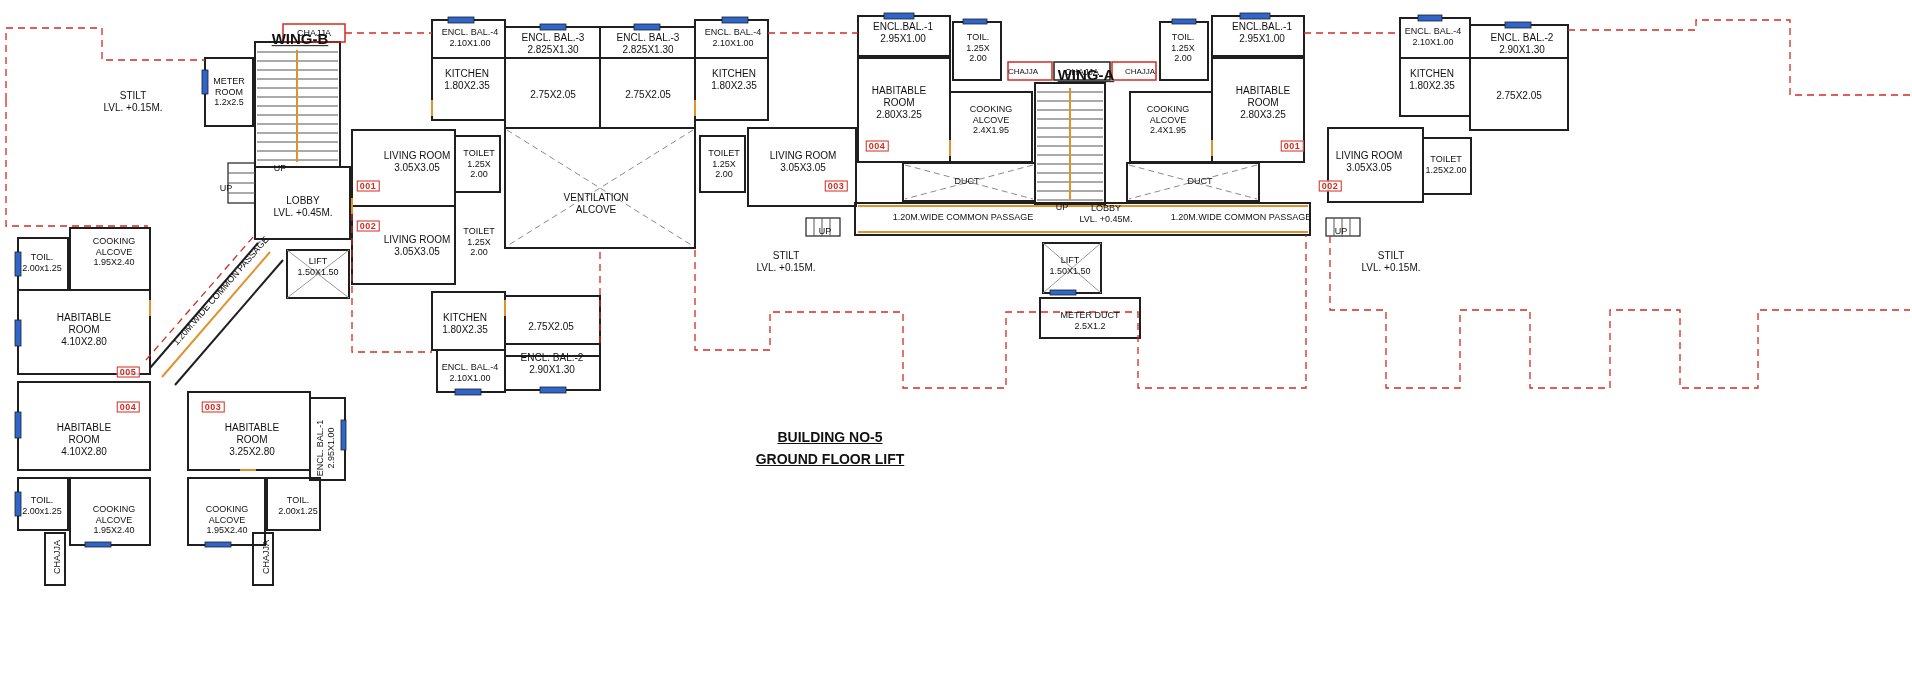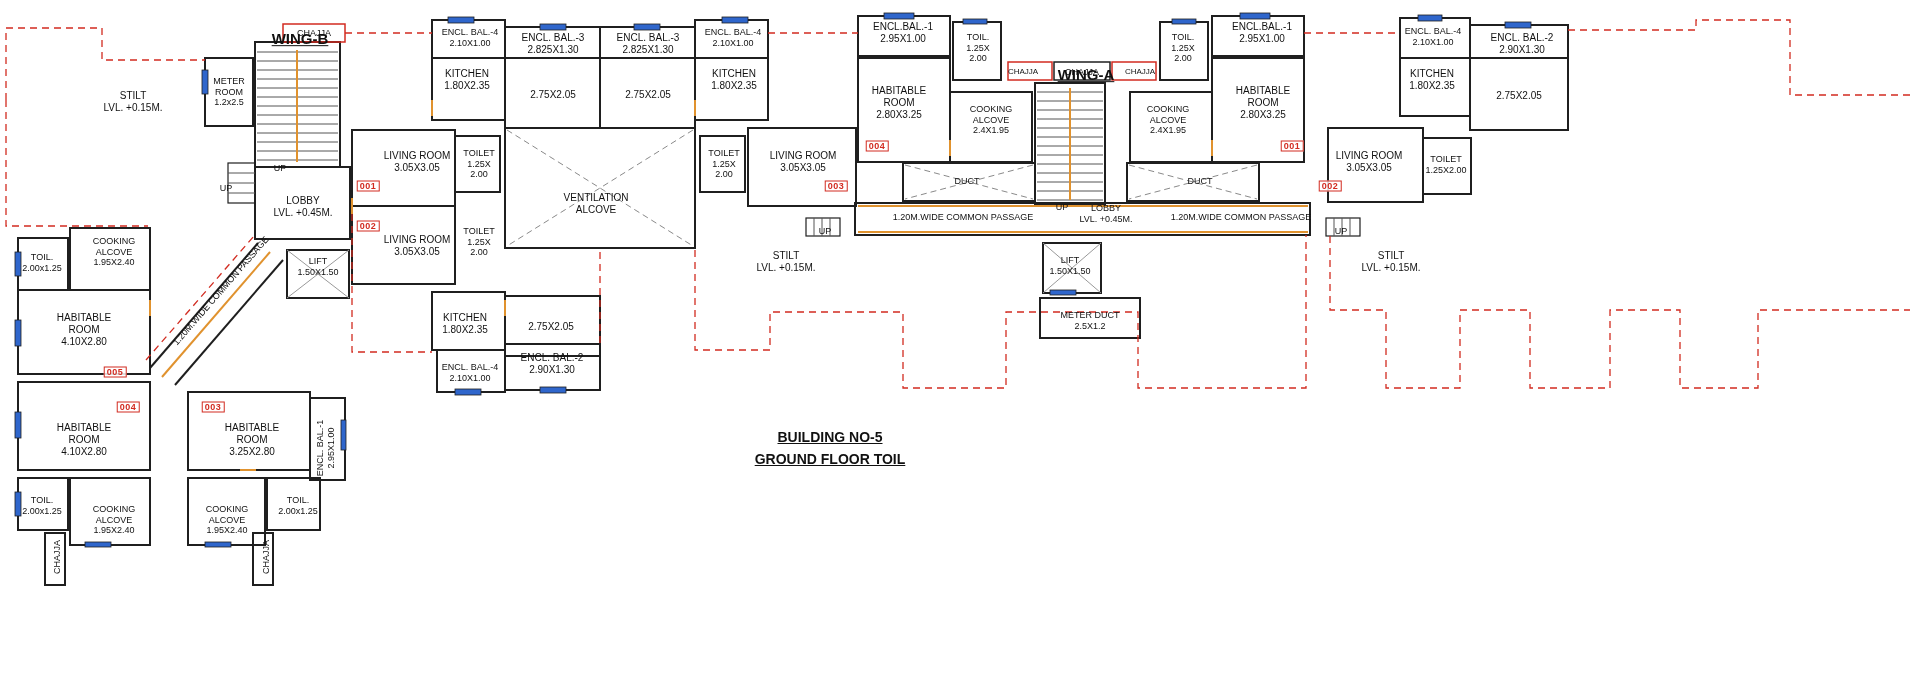"005" div.tag { left: 115px -> 128px }
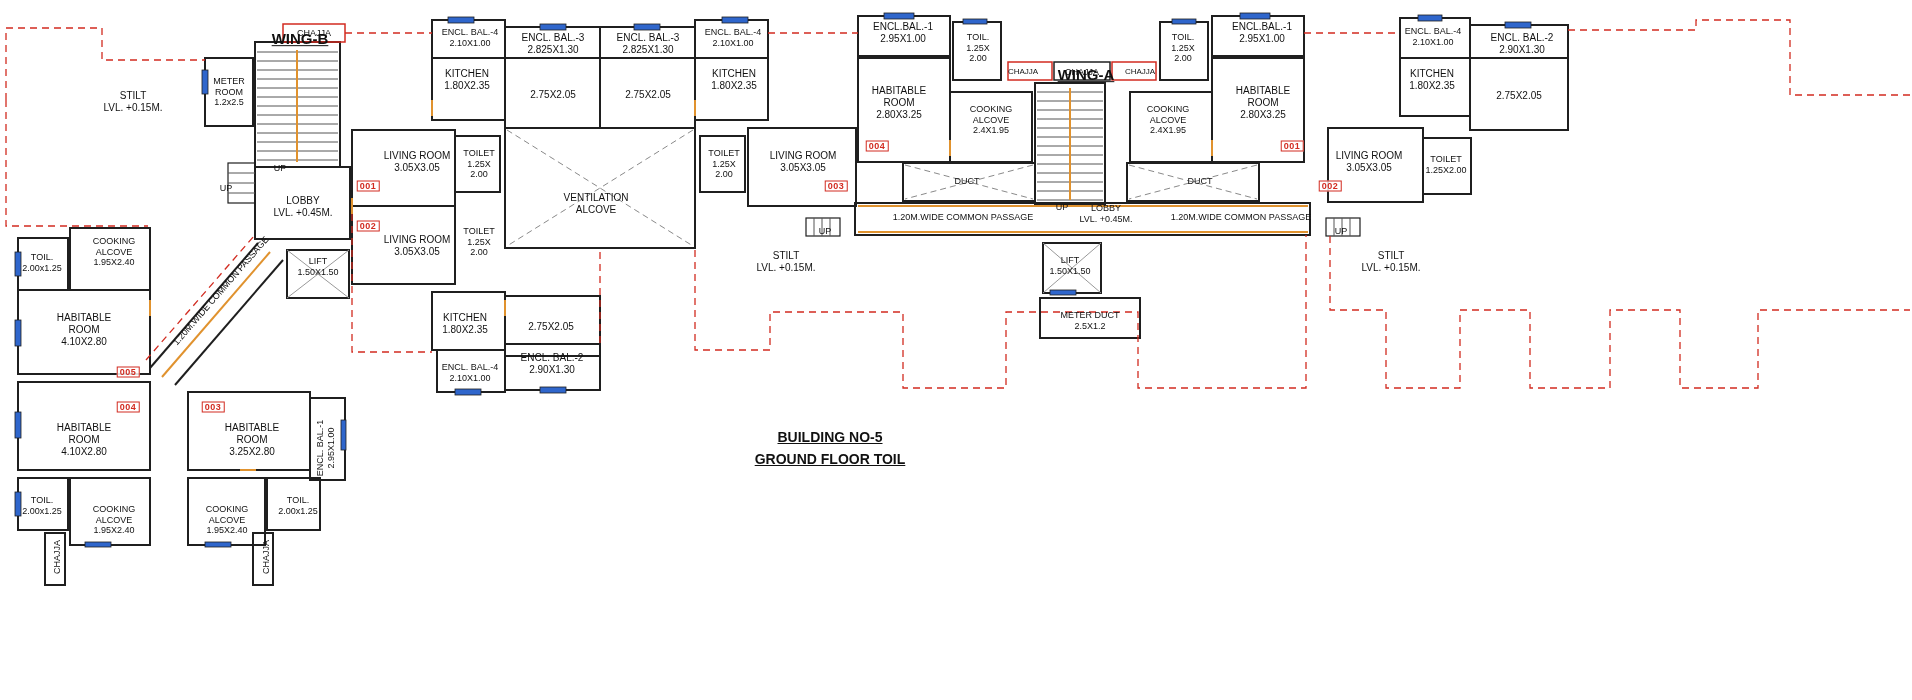"GROUND FLOOR TOIL" div.big-title { text: TOIL -> LIFT }
